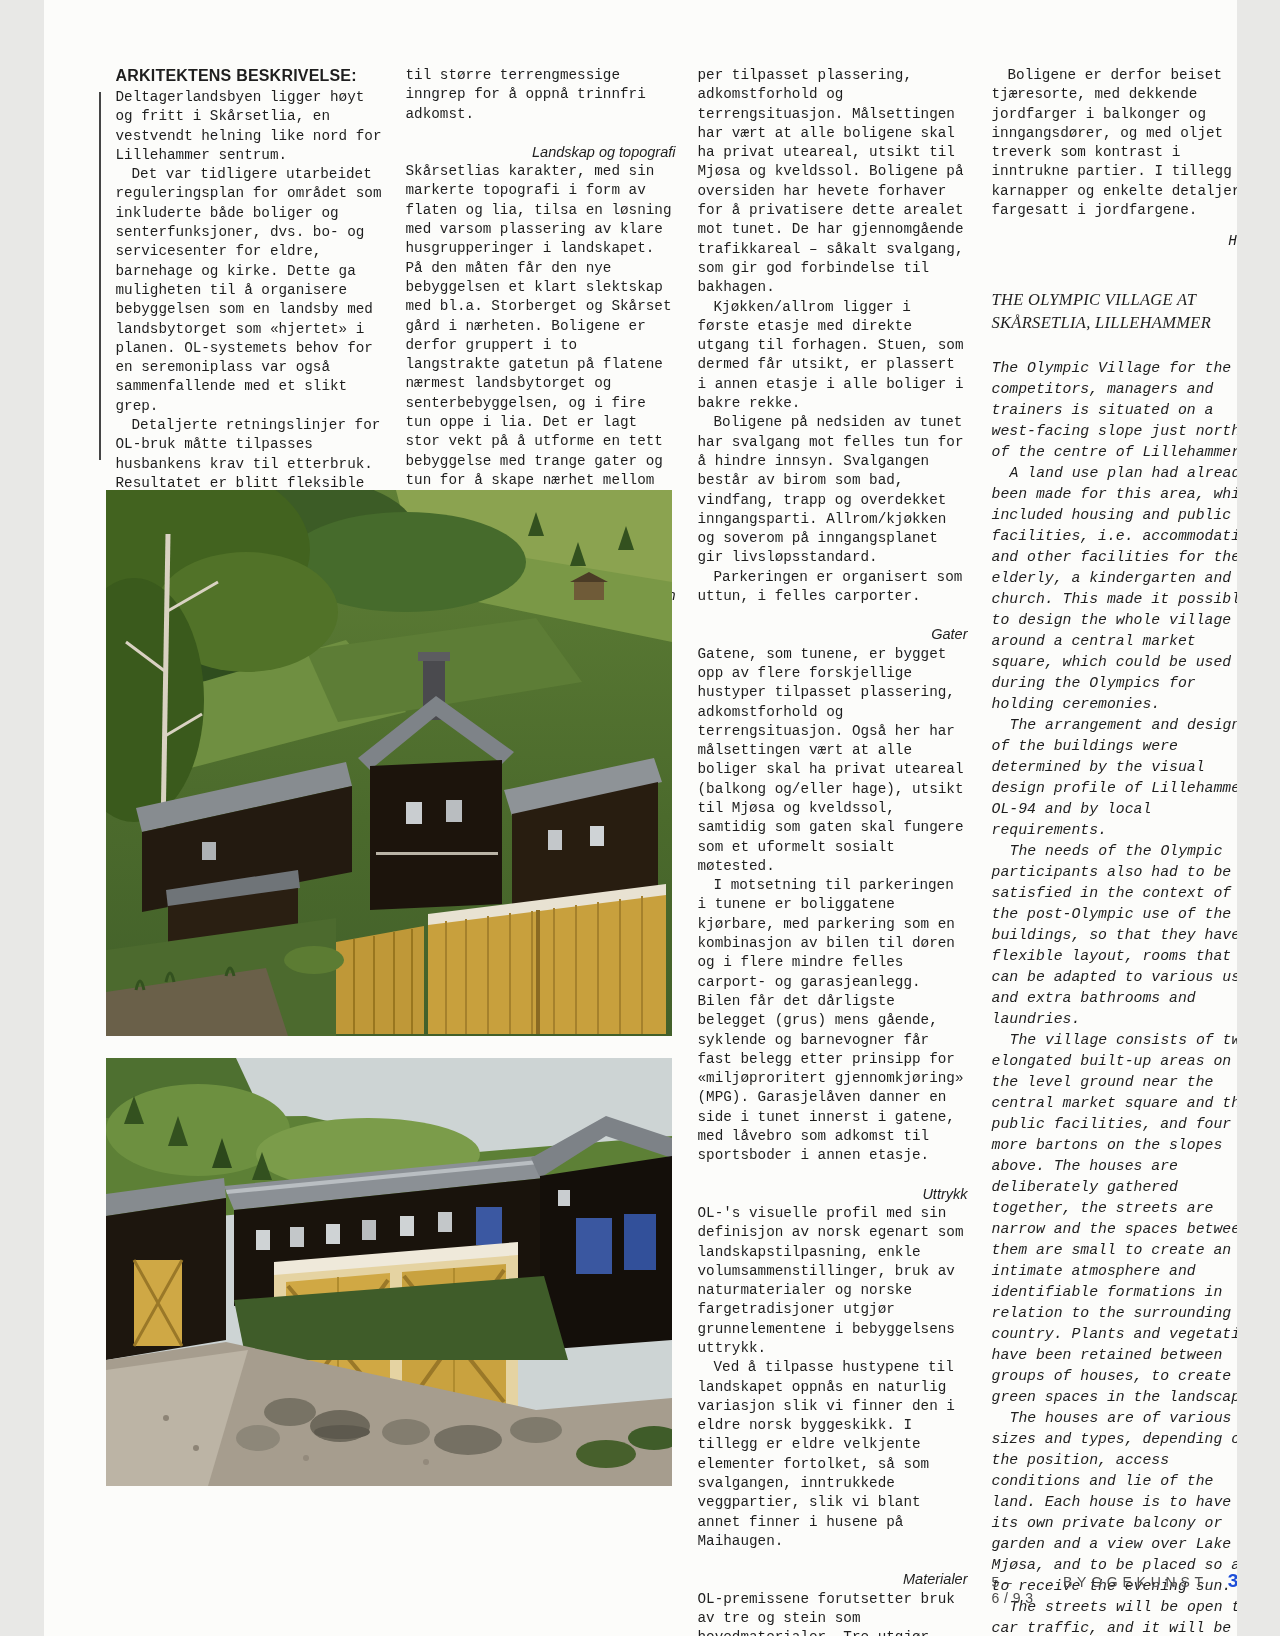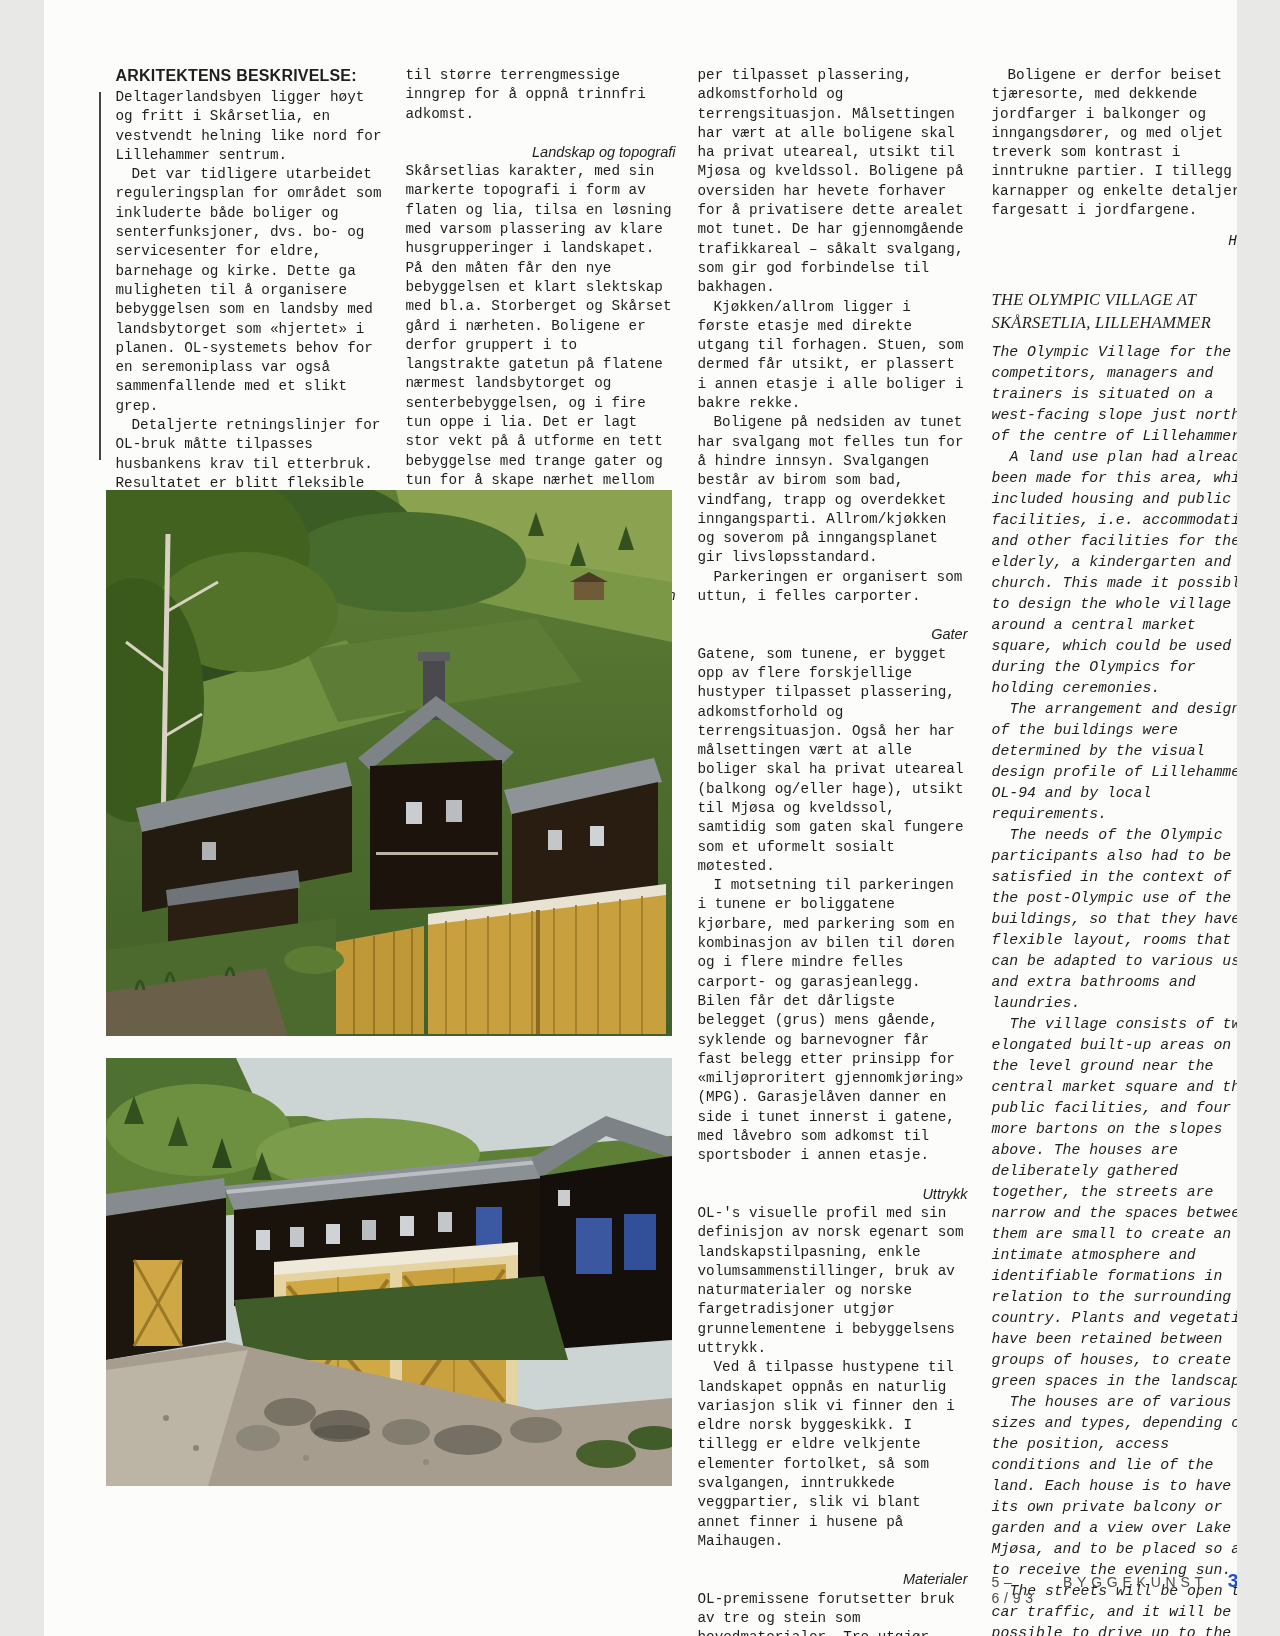"THE OLYMPIC VILLAGE AT SKÅRSETLIA," .eng-head { margin: 36px 0 8px 0 -> 36px 0 24px 0 }
